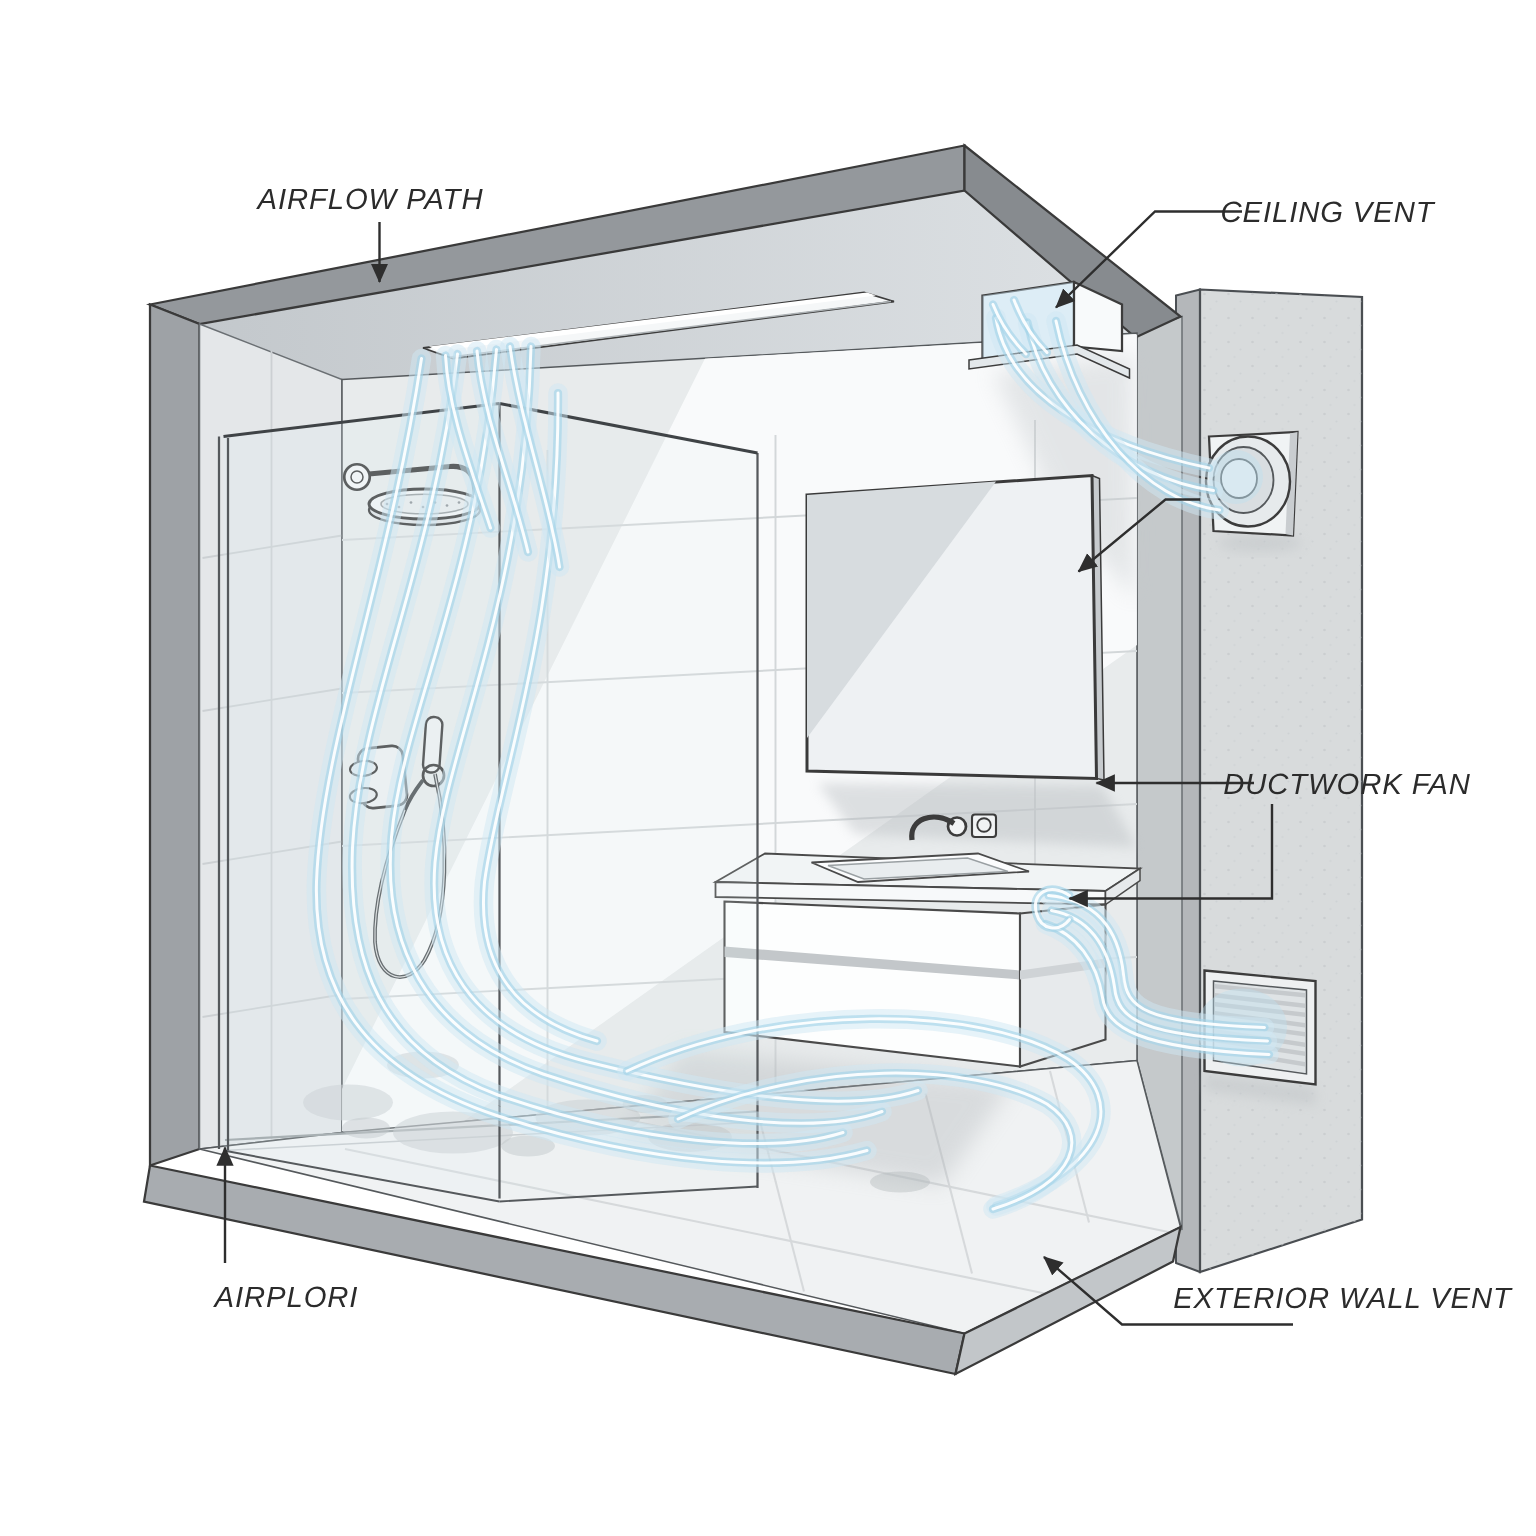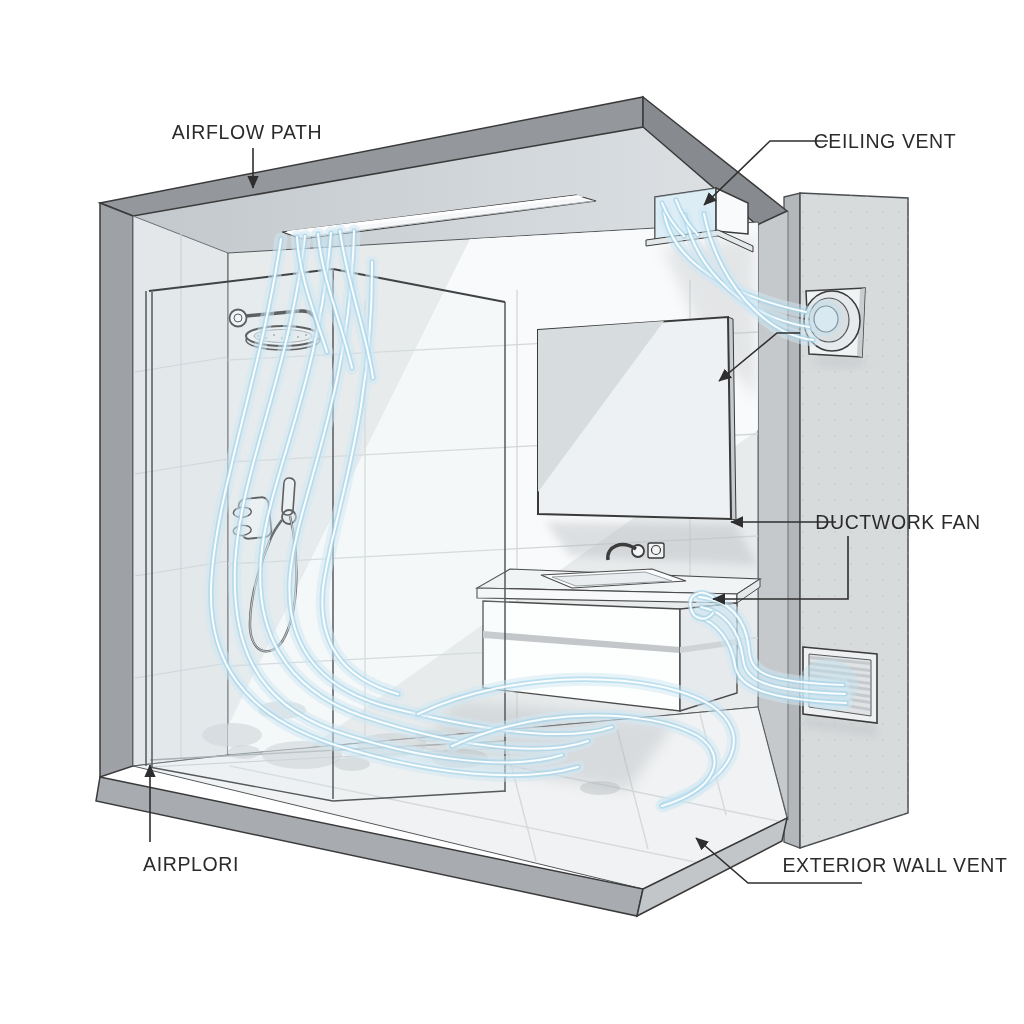"AIRFLOW PATH" .page { font-style: none -> italic }
